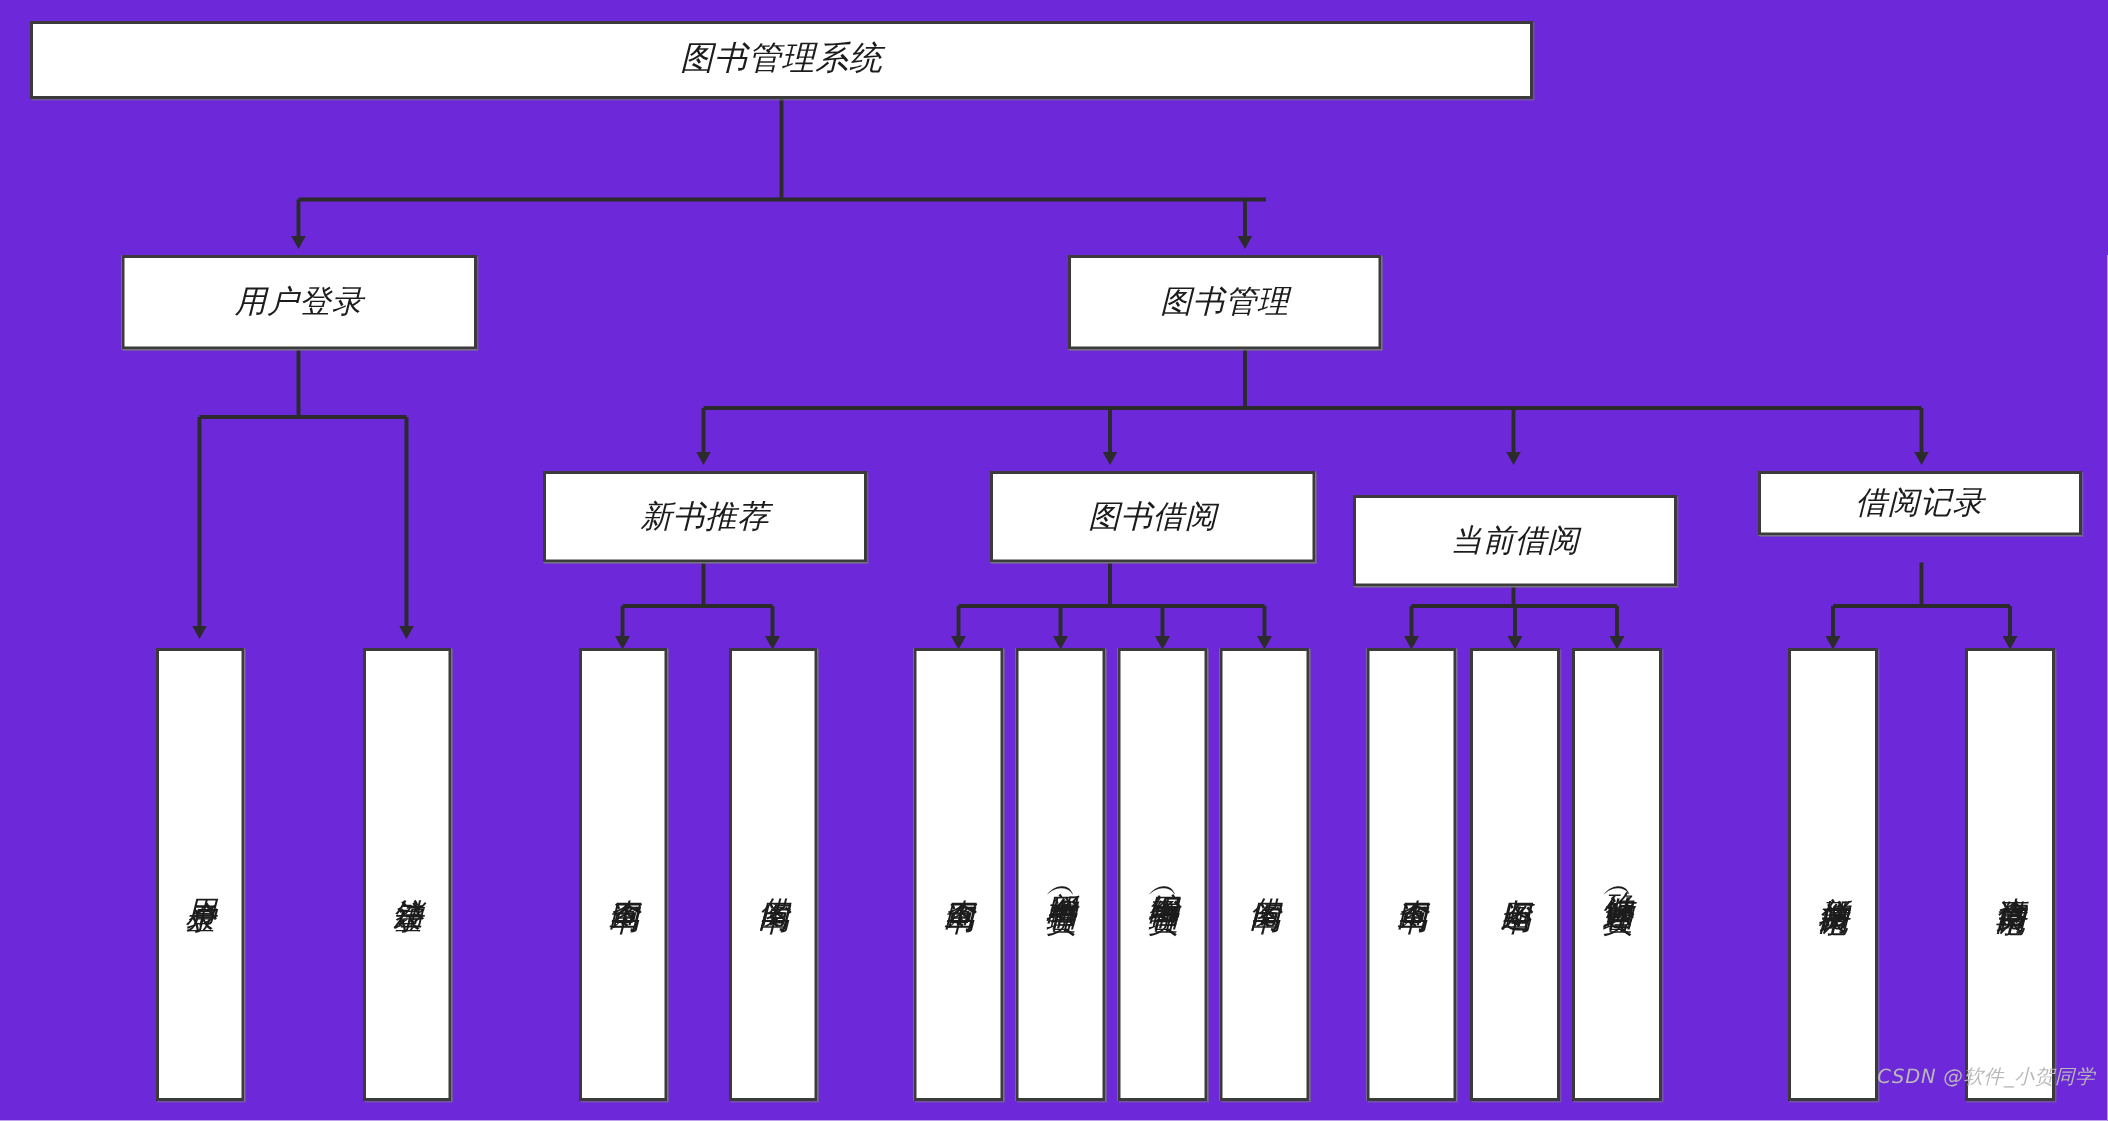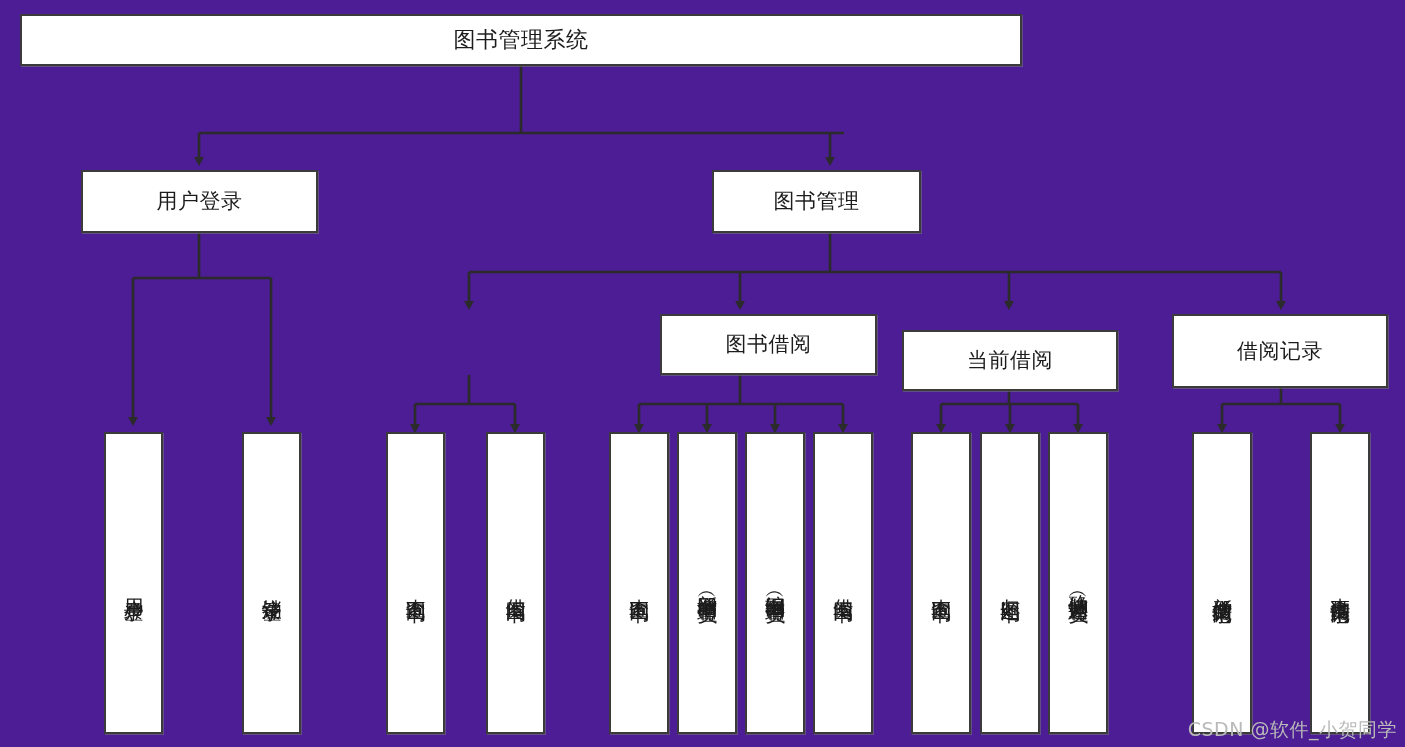"图书管理系统" #canvas { background: #4c1d95 -> #6d28d9; font-style: none -> italic }
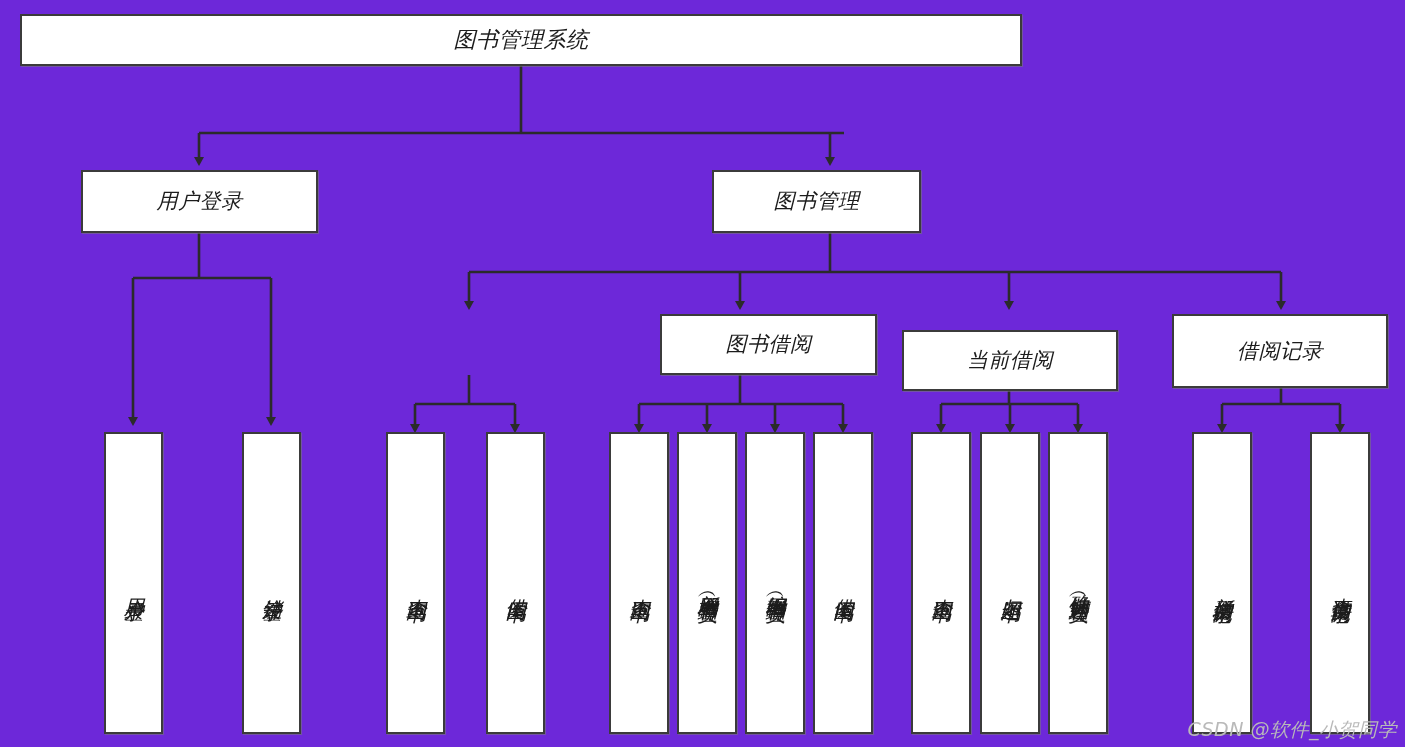"新书推荐" div.node { html: none -> <div> <span>新书推荐</span> </div> }
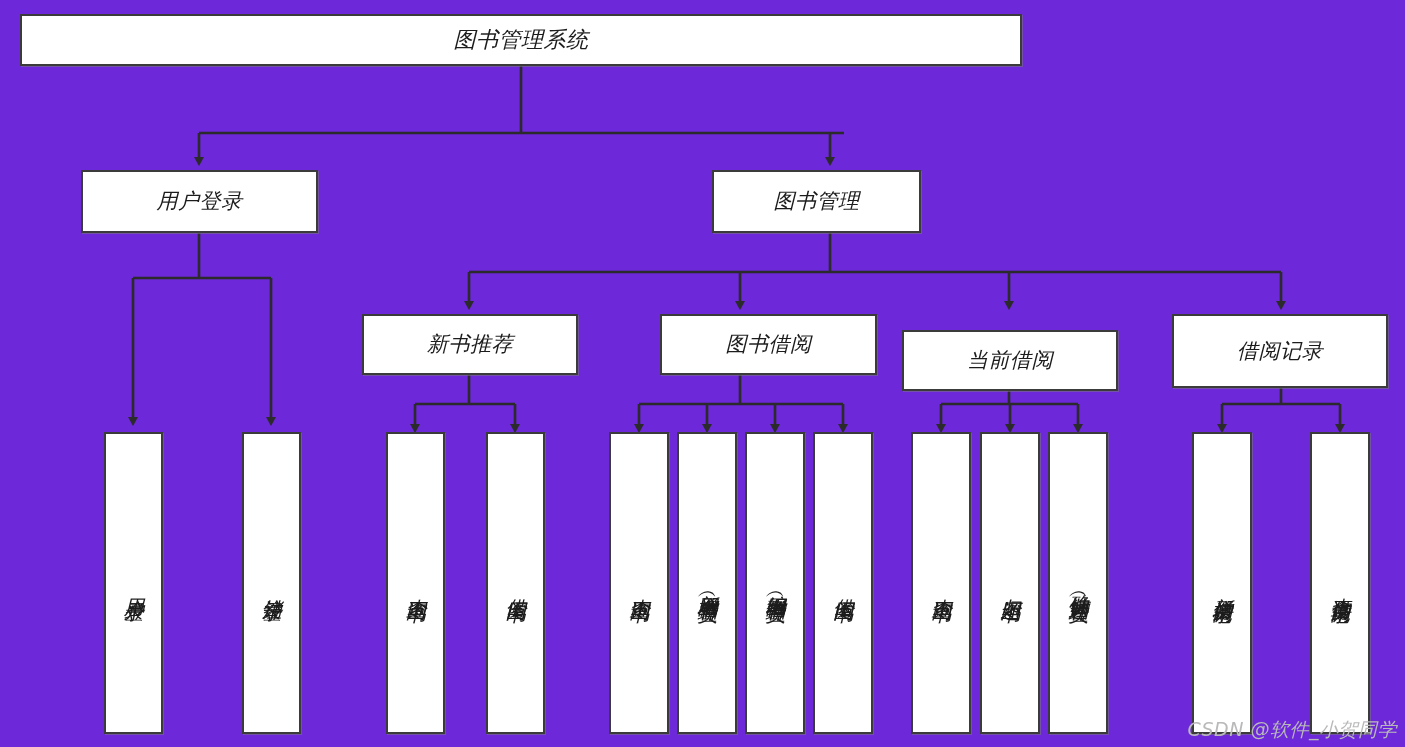"借阅记录" div.node { height: 74px -> 43px }
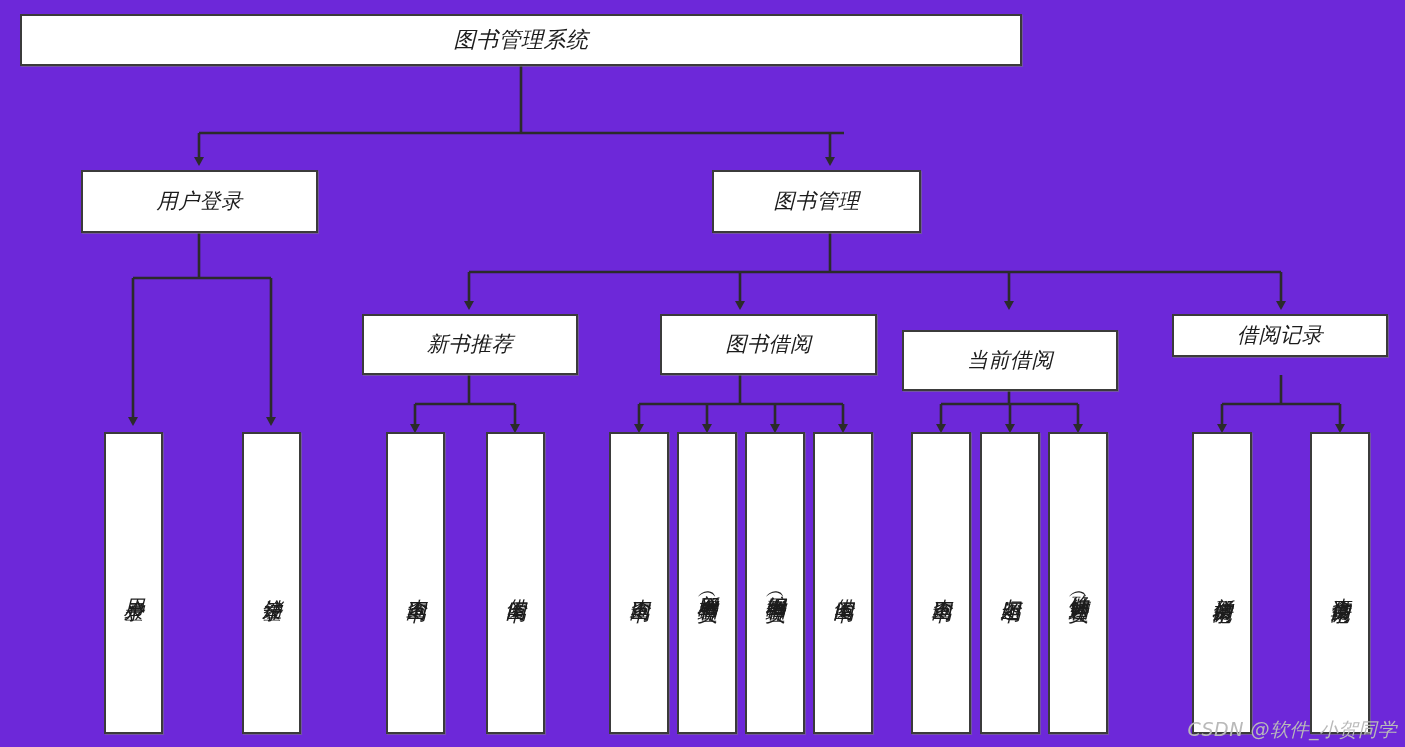"CSDN @软件_小贺同学" #watermark { bottom: 4px -> 20px; font-size: 19px -> 13px }
